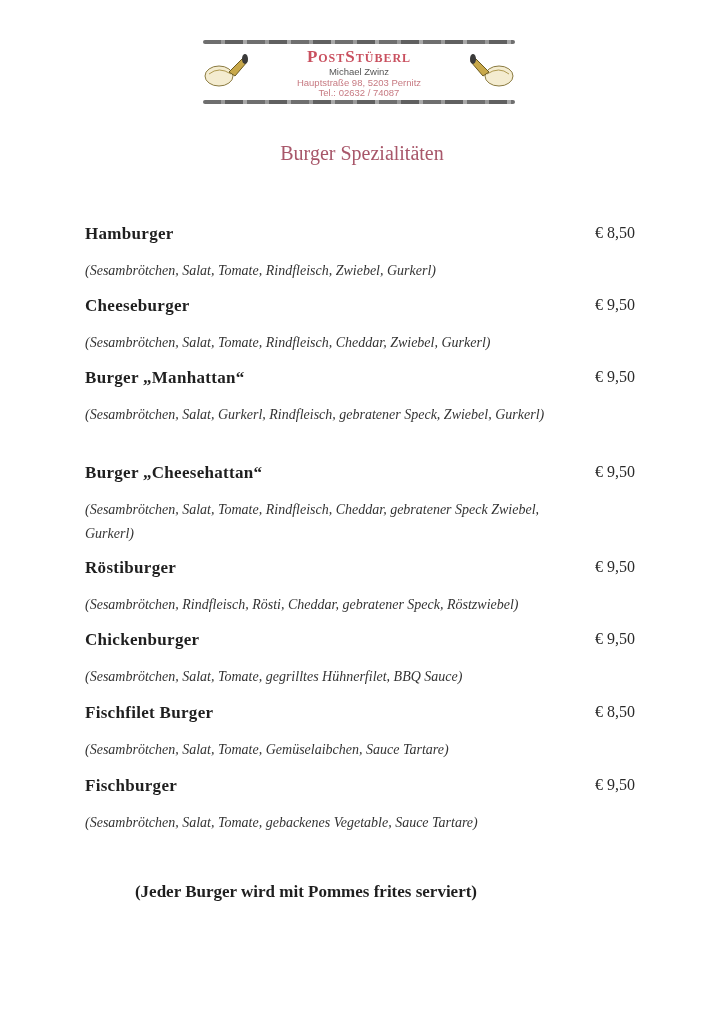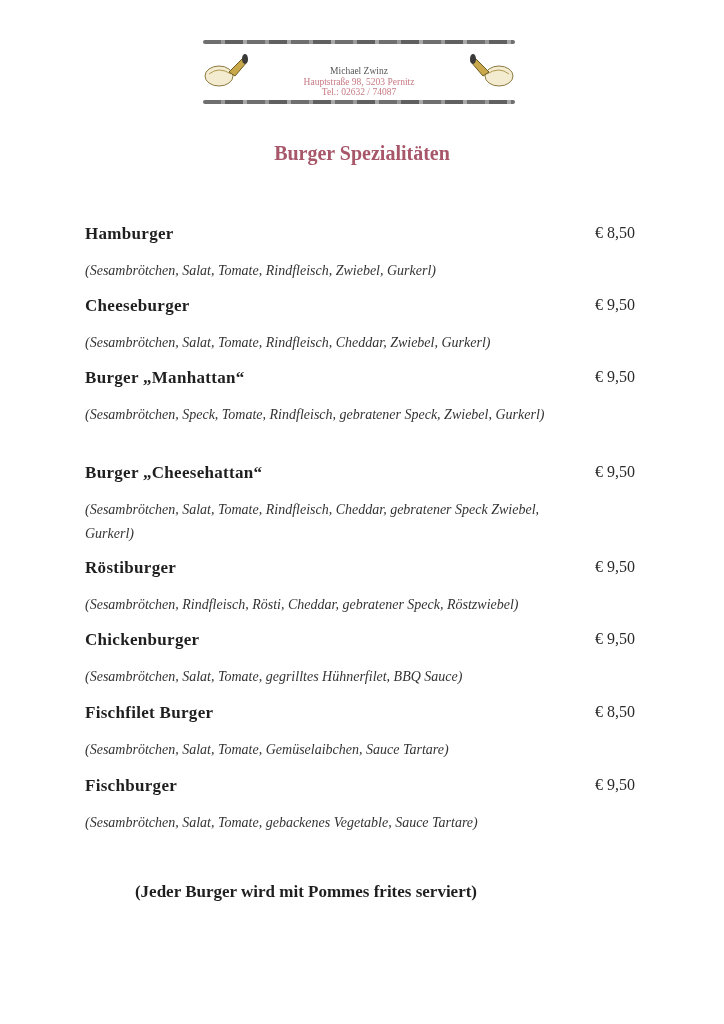"PostStüberl" div.name { html: none -> <div>PostStüberl</div> }
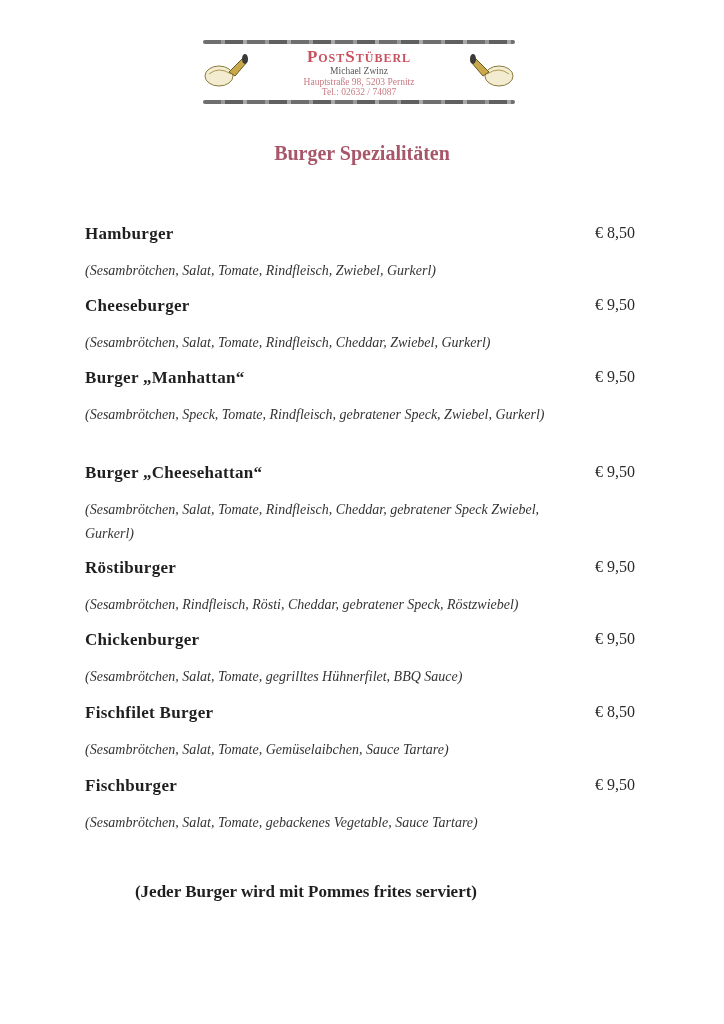"Michael Zwinz" .logo .owner, .logo .addr, .logo .tel { font-family: Liberation Serif, serif -> Liberation Sans, sans-serif }
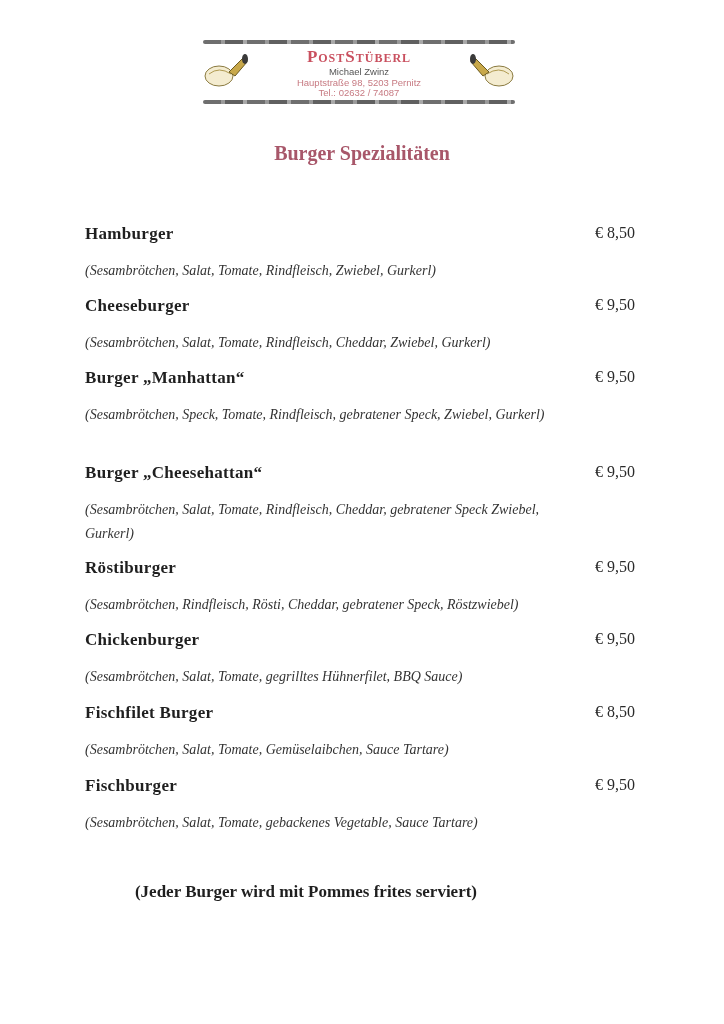"Burger Spezialitäten" .title { font-weight: bold -> normal }
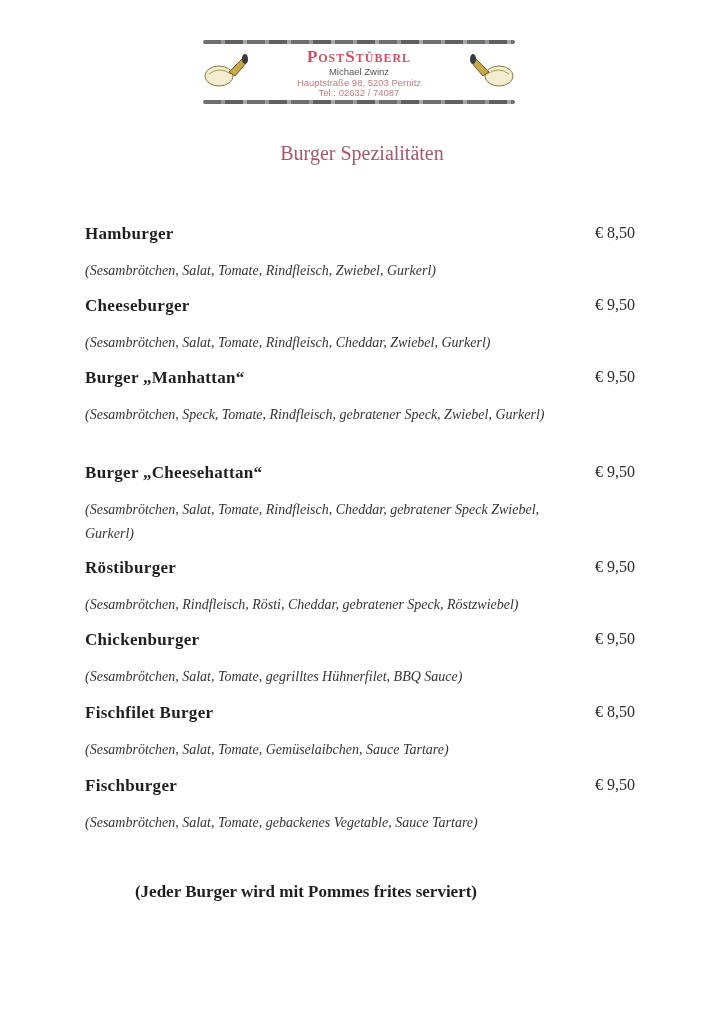"(Sesambrötchen, Speck, Tomate," div.desc { text: Speck, Tomate -> Salat, Gurkerl }
